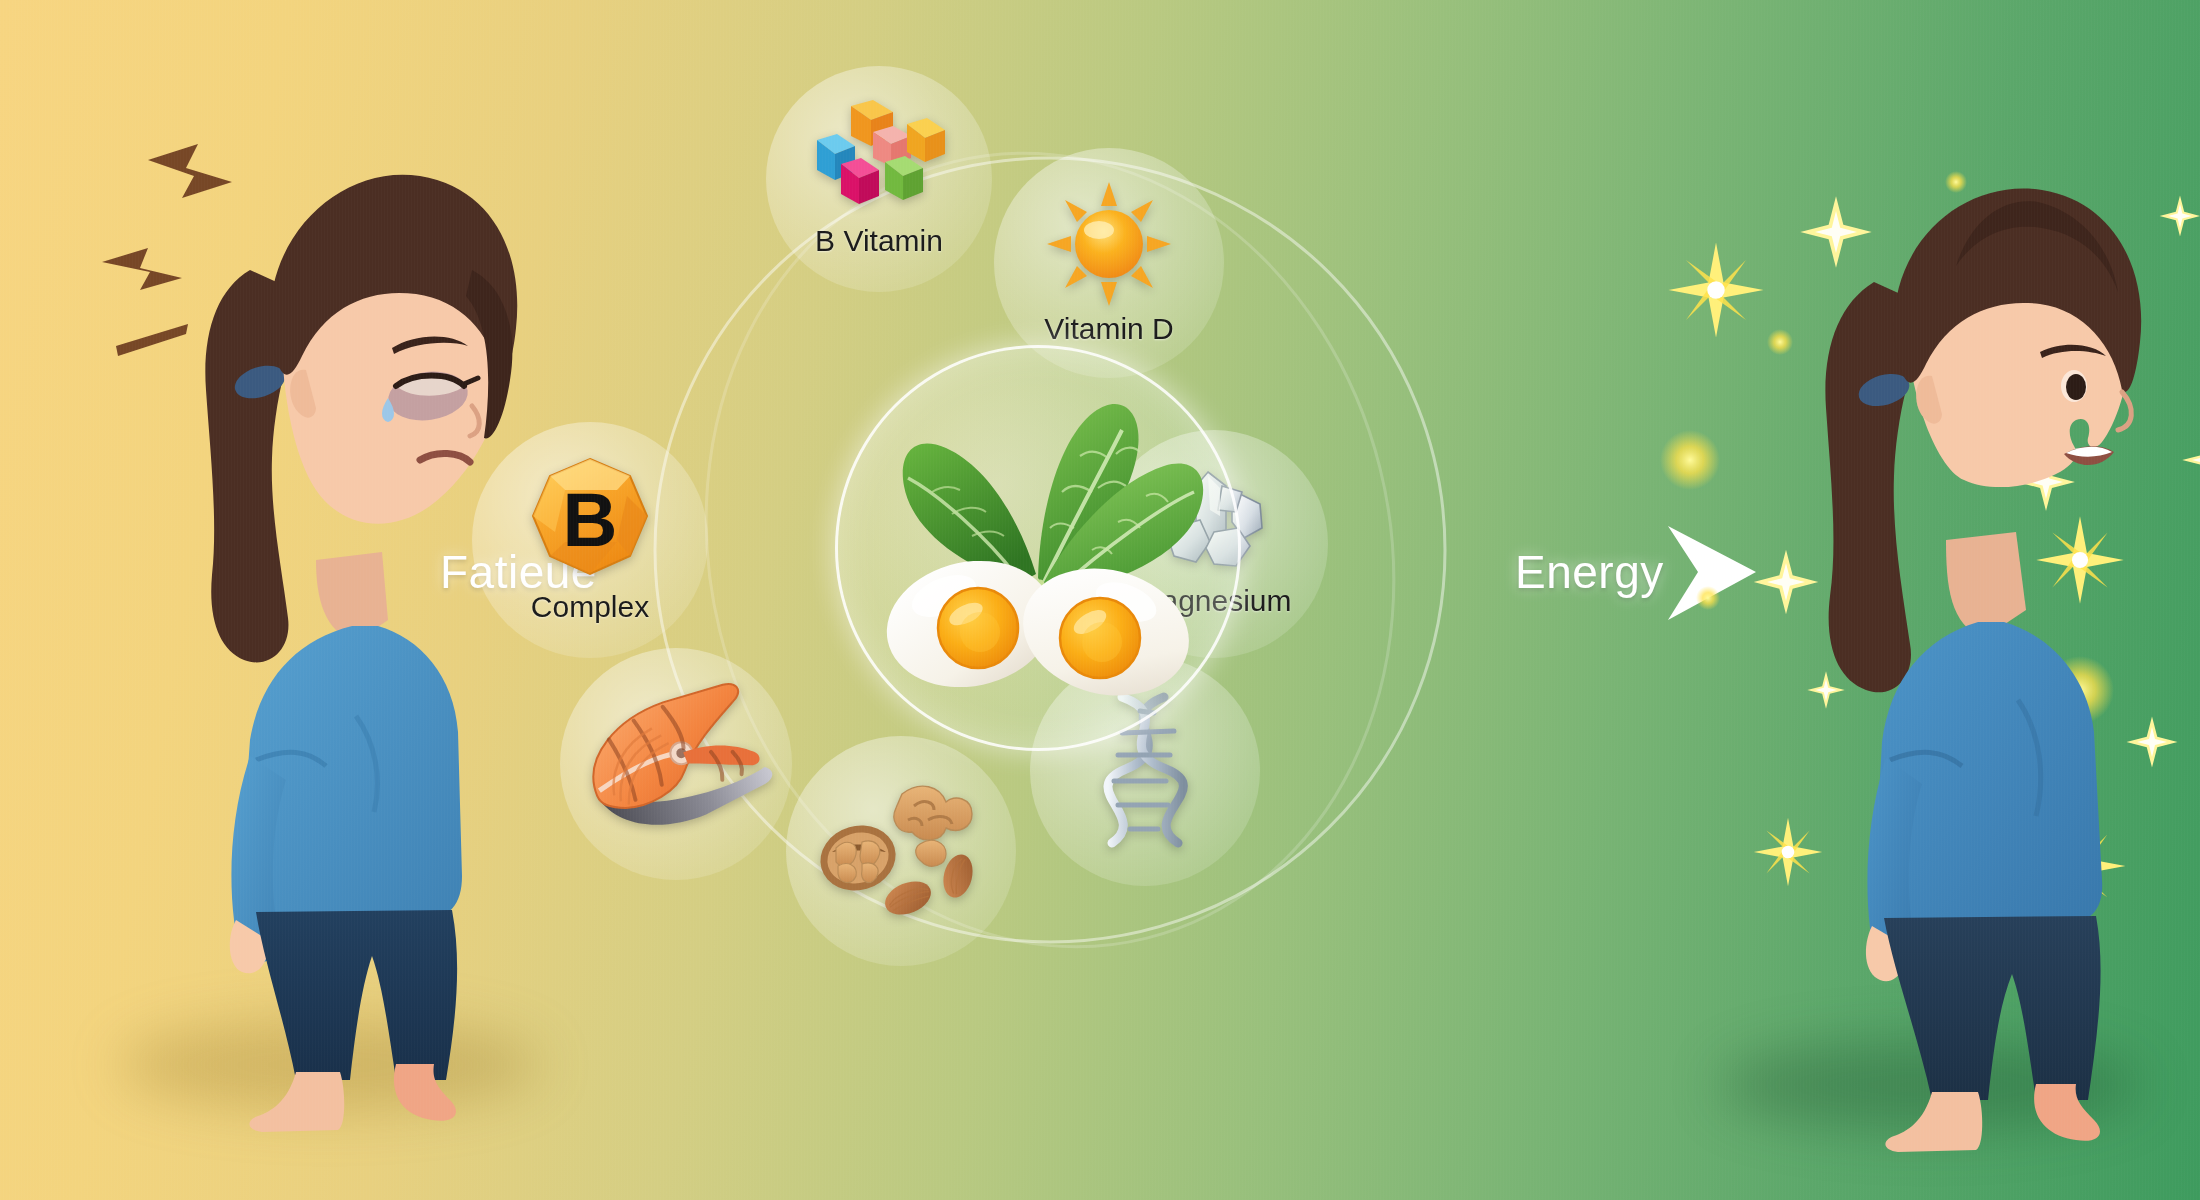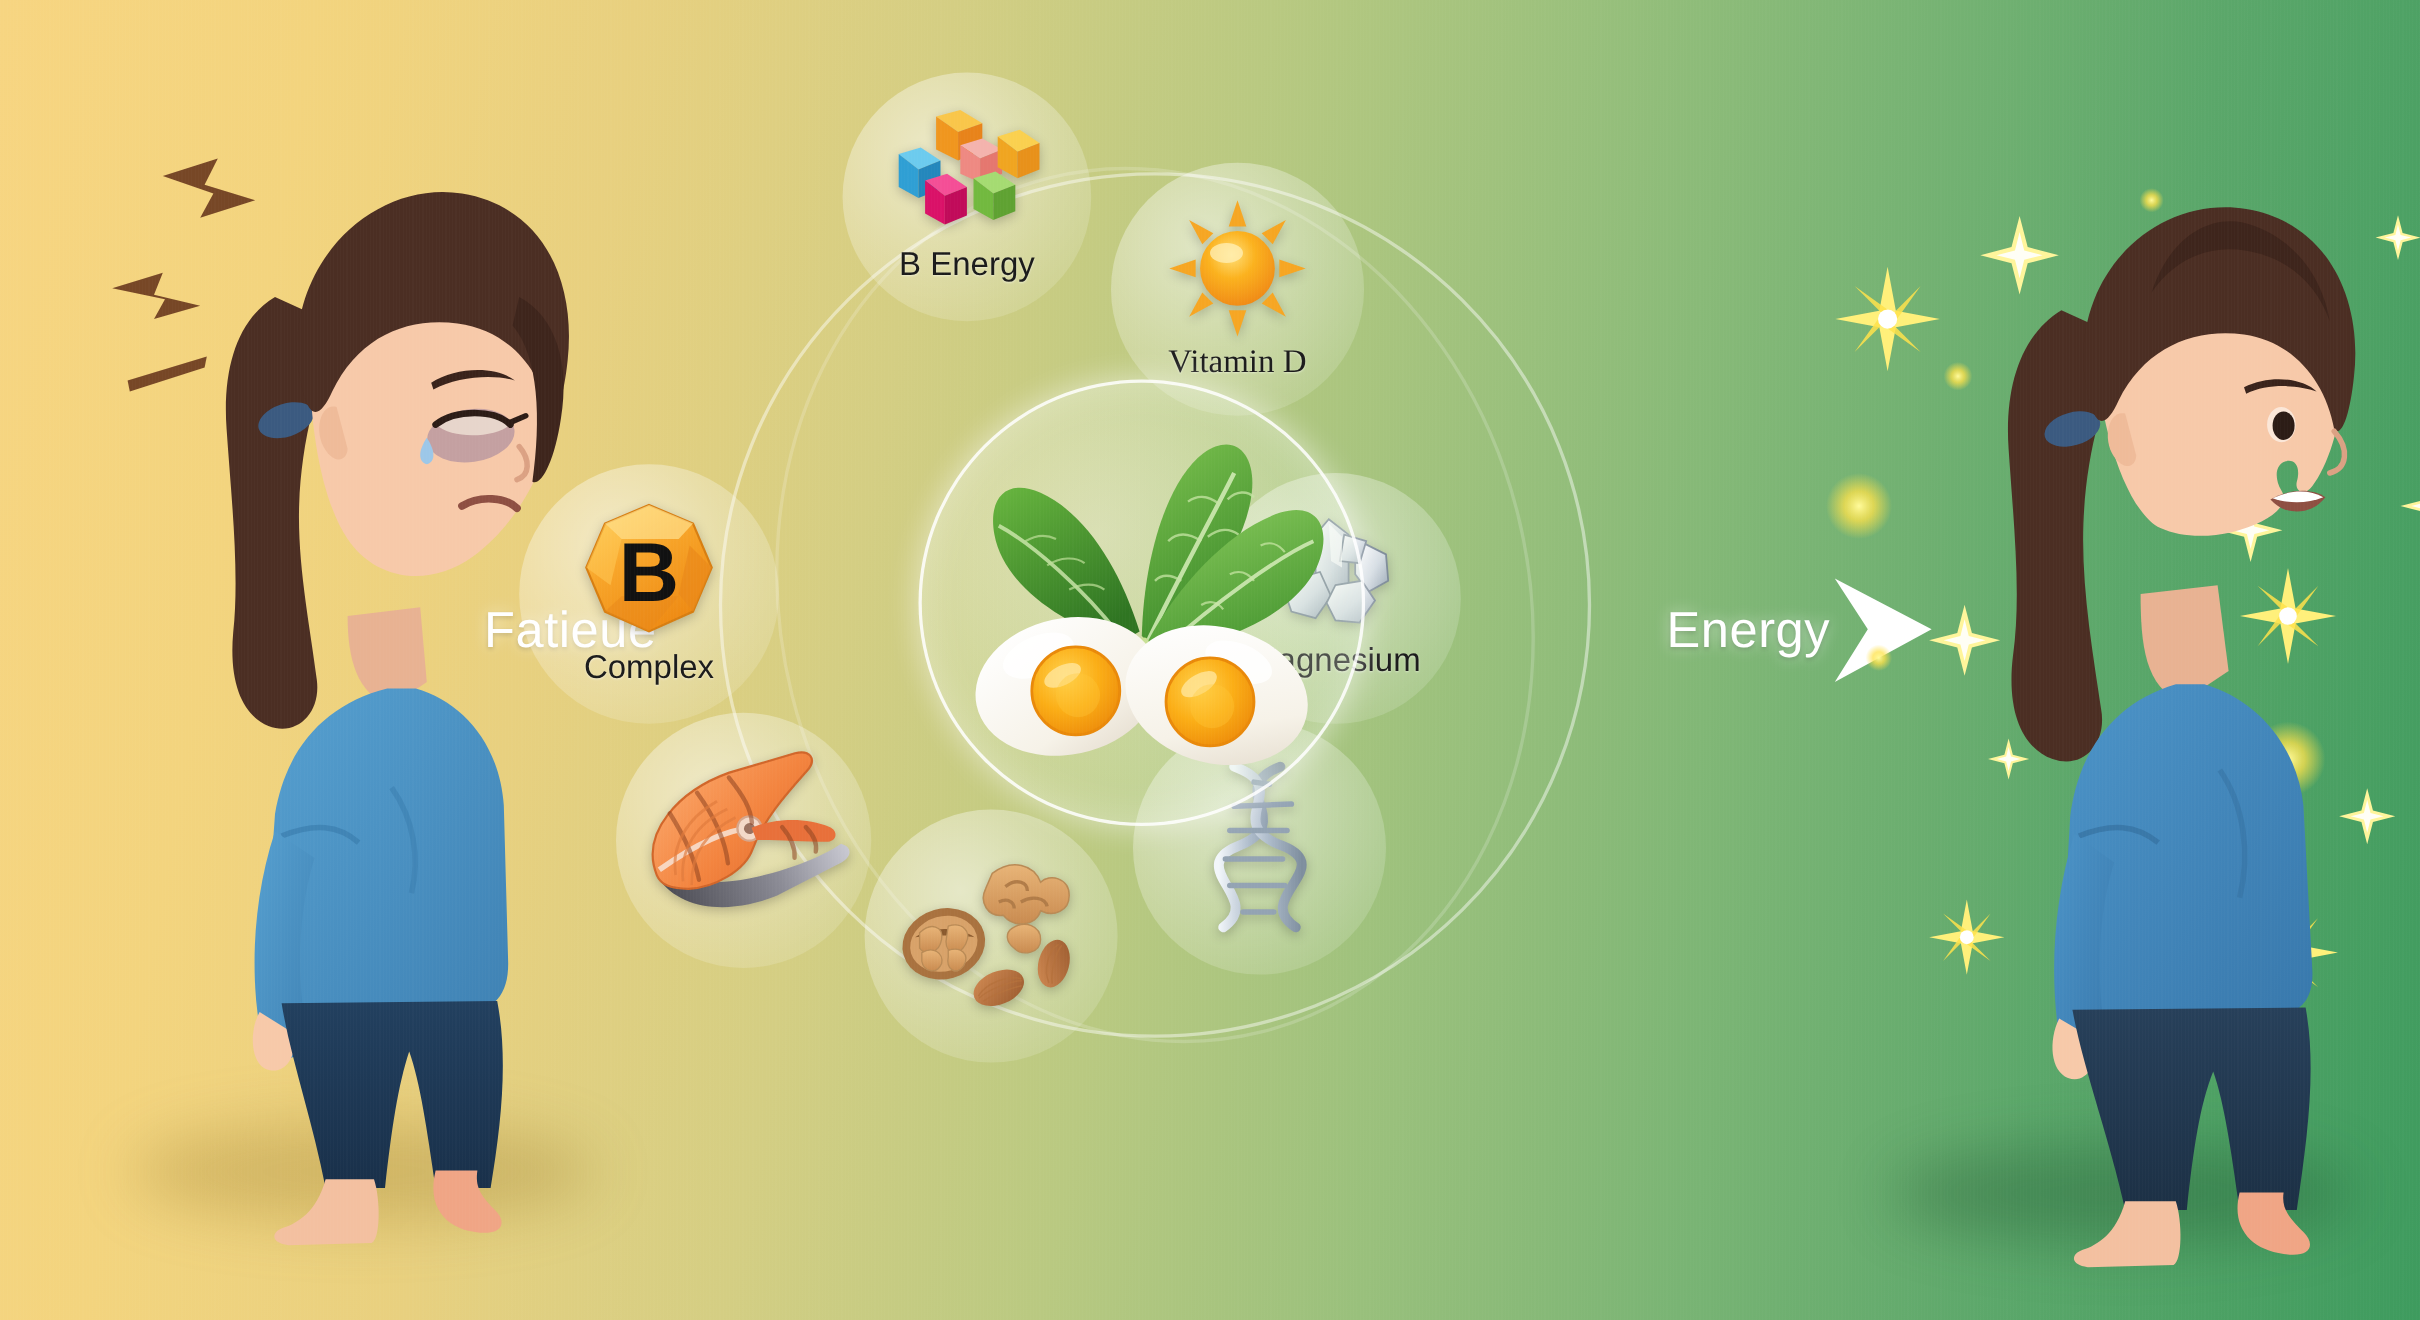"B Energy" span.cap { text: Energy -> Vitamin }
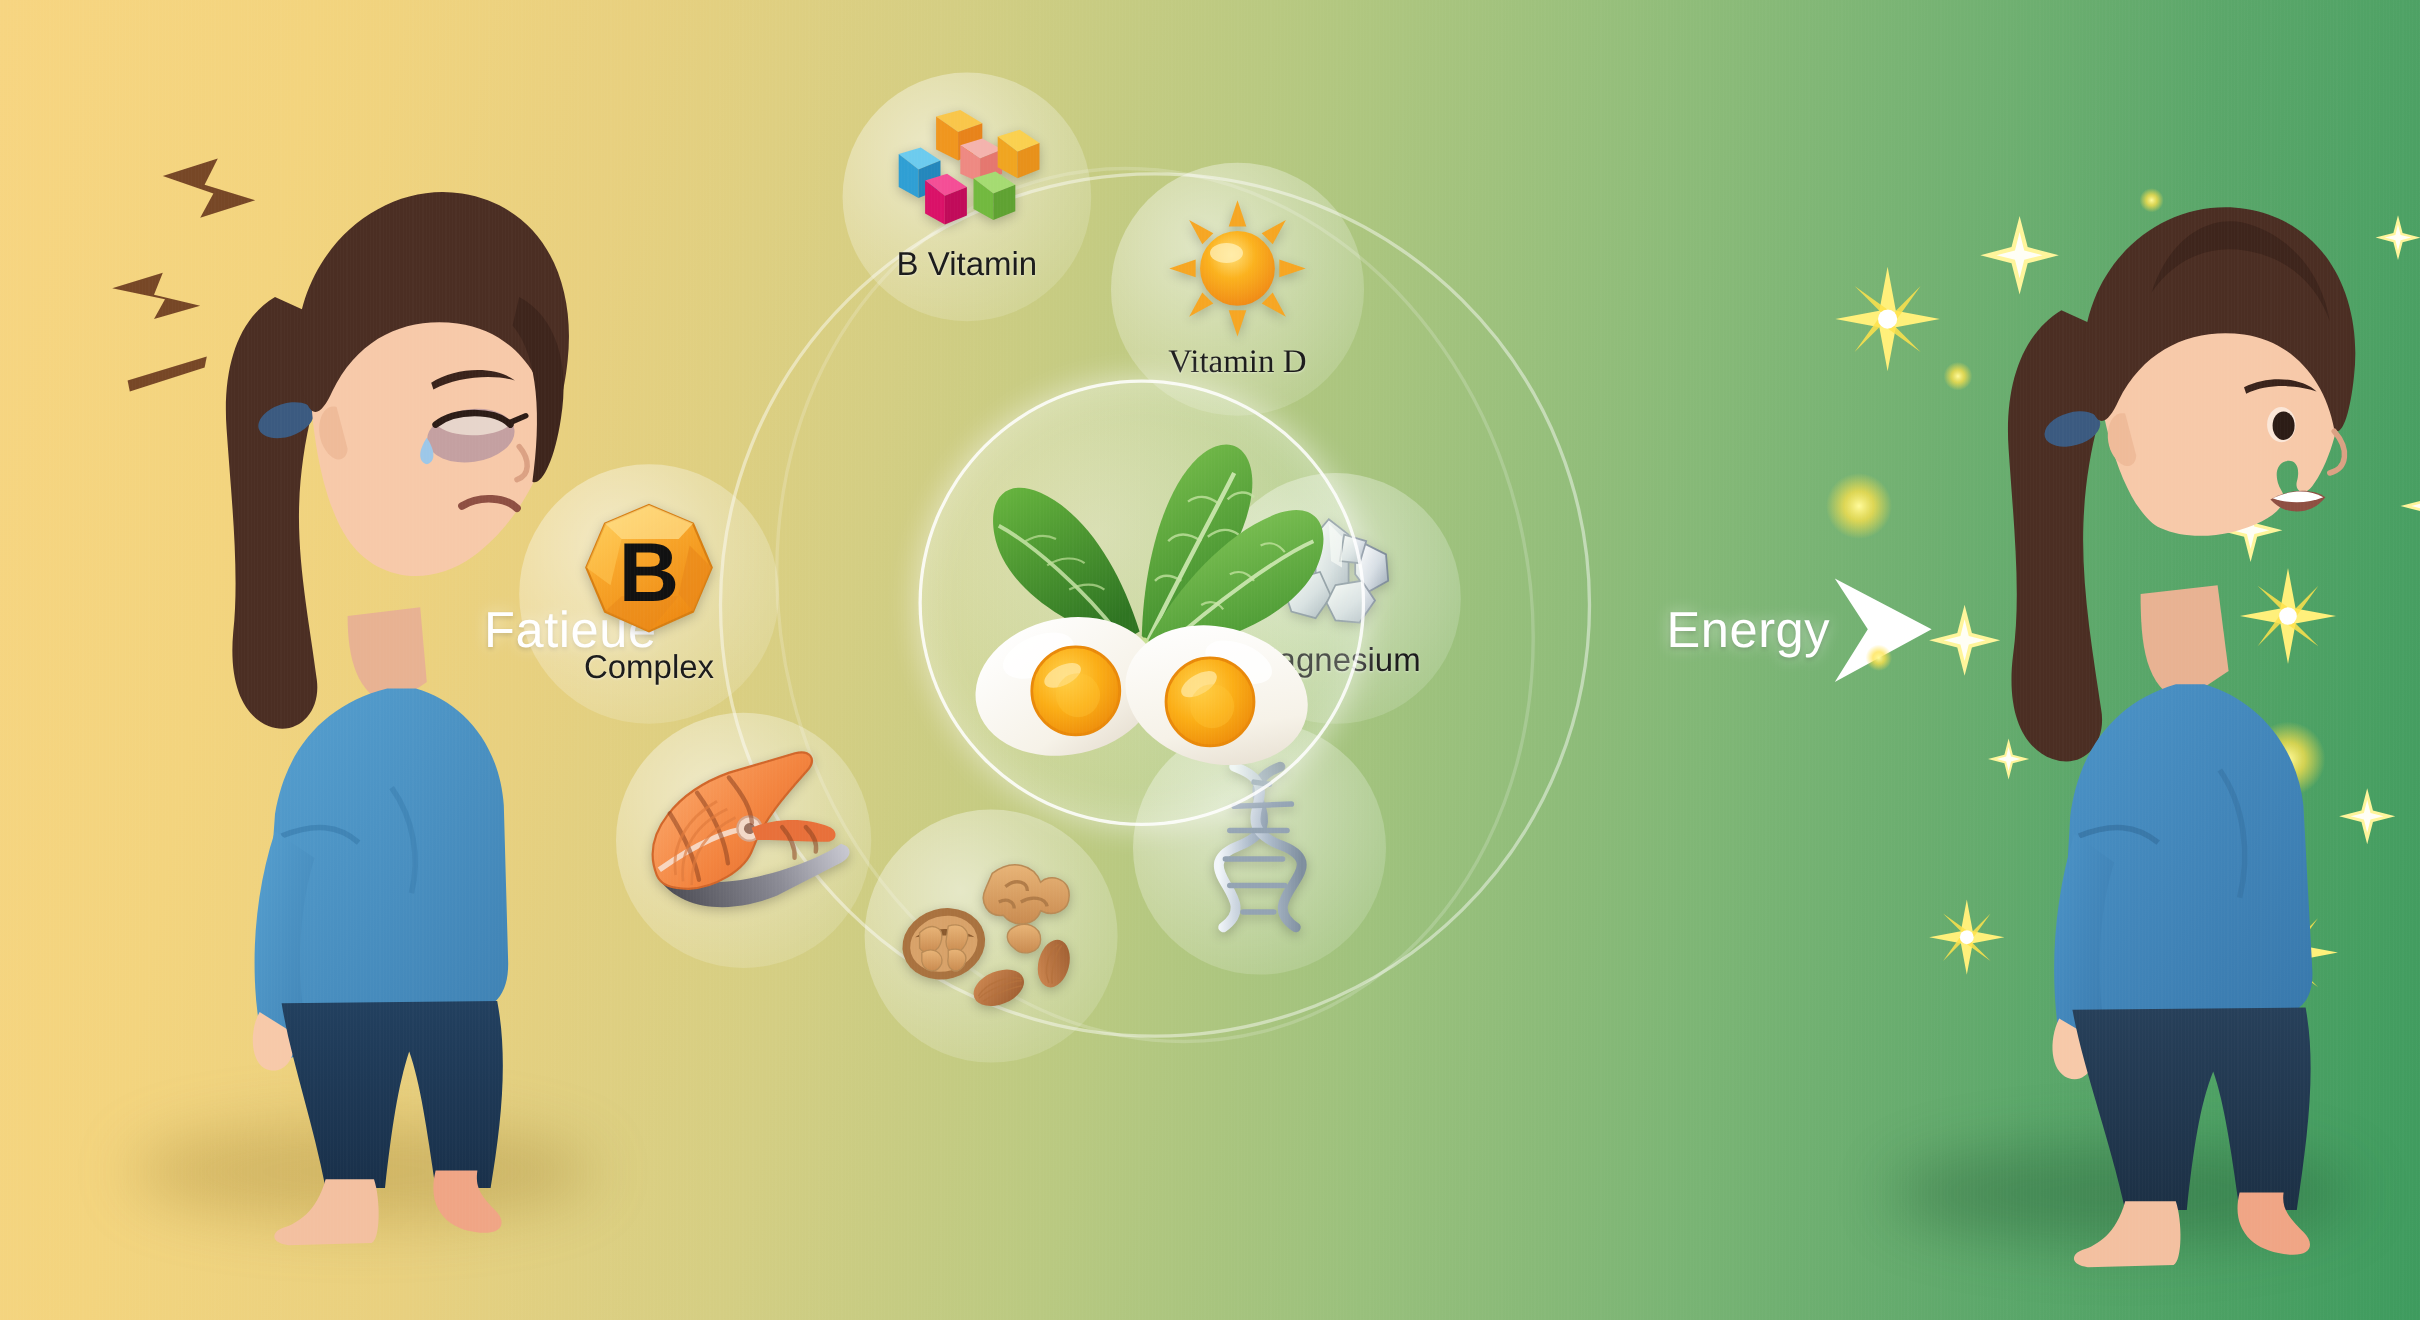"Vitamin D" div.bubble { font-family: Liberation Serif, serif -> none; left: 410px -> 394px }
